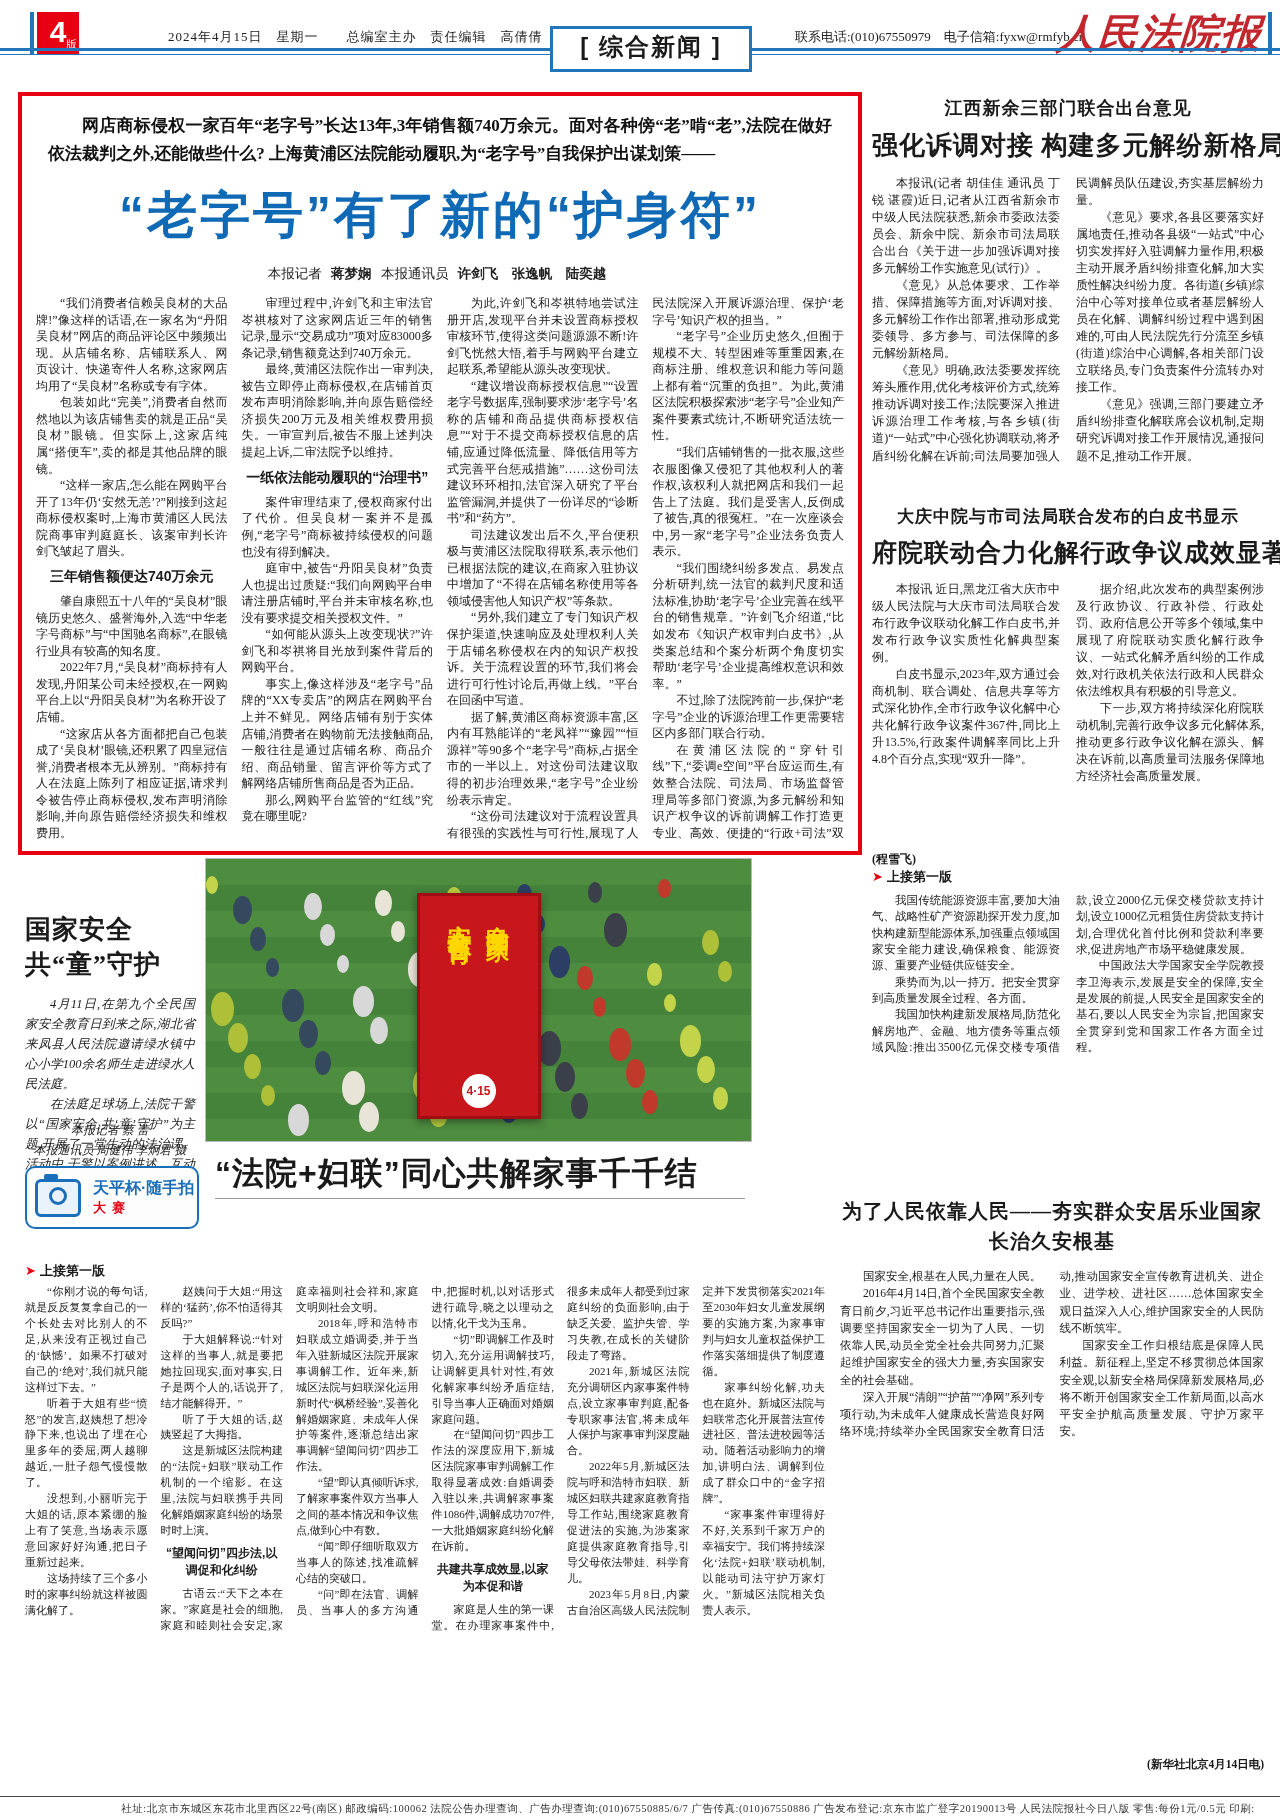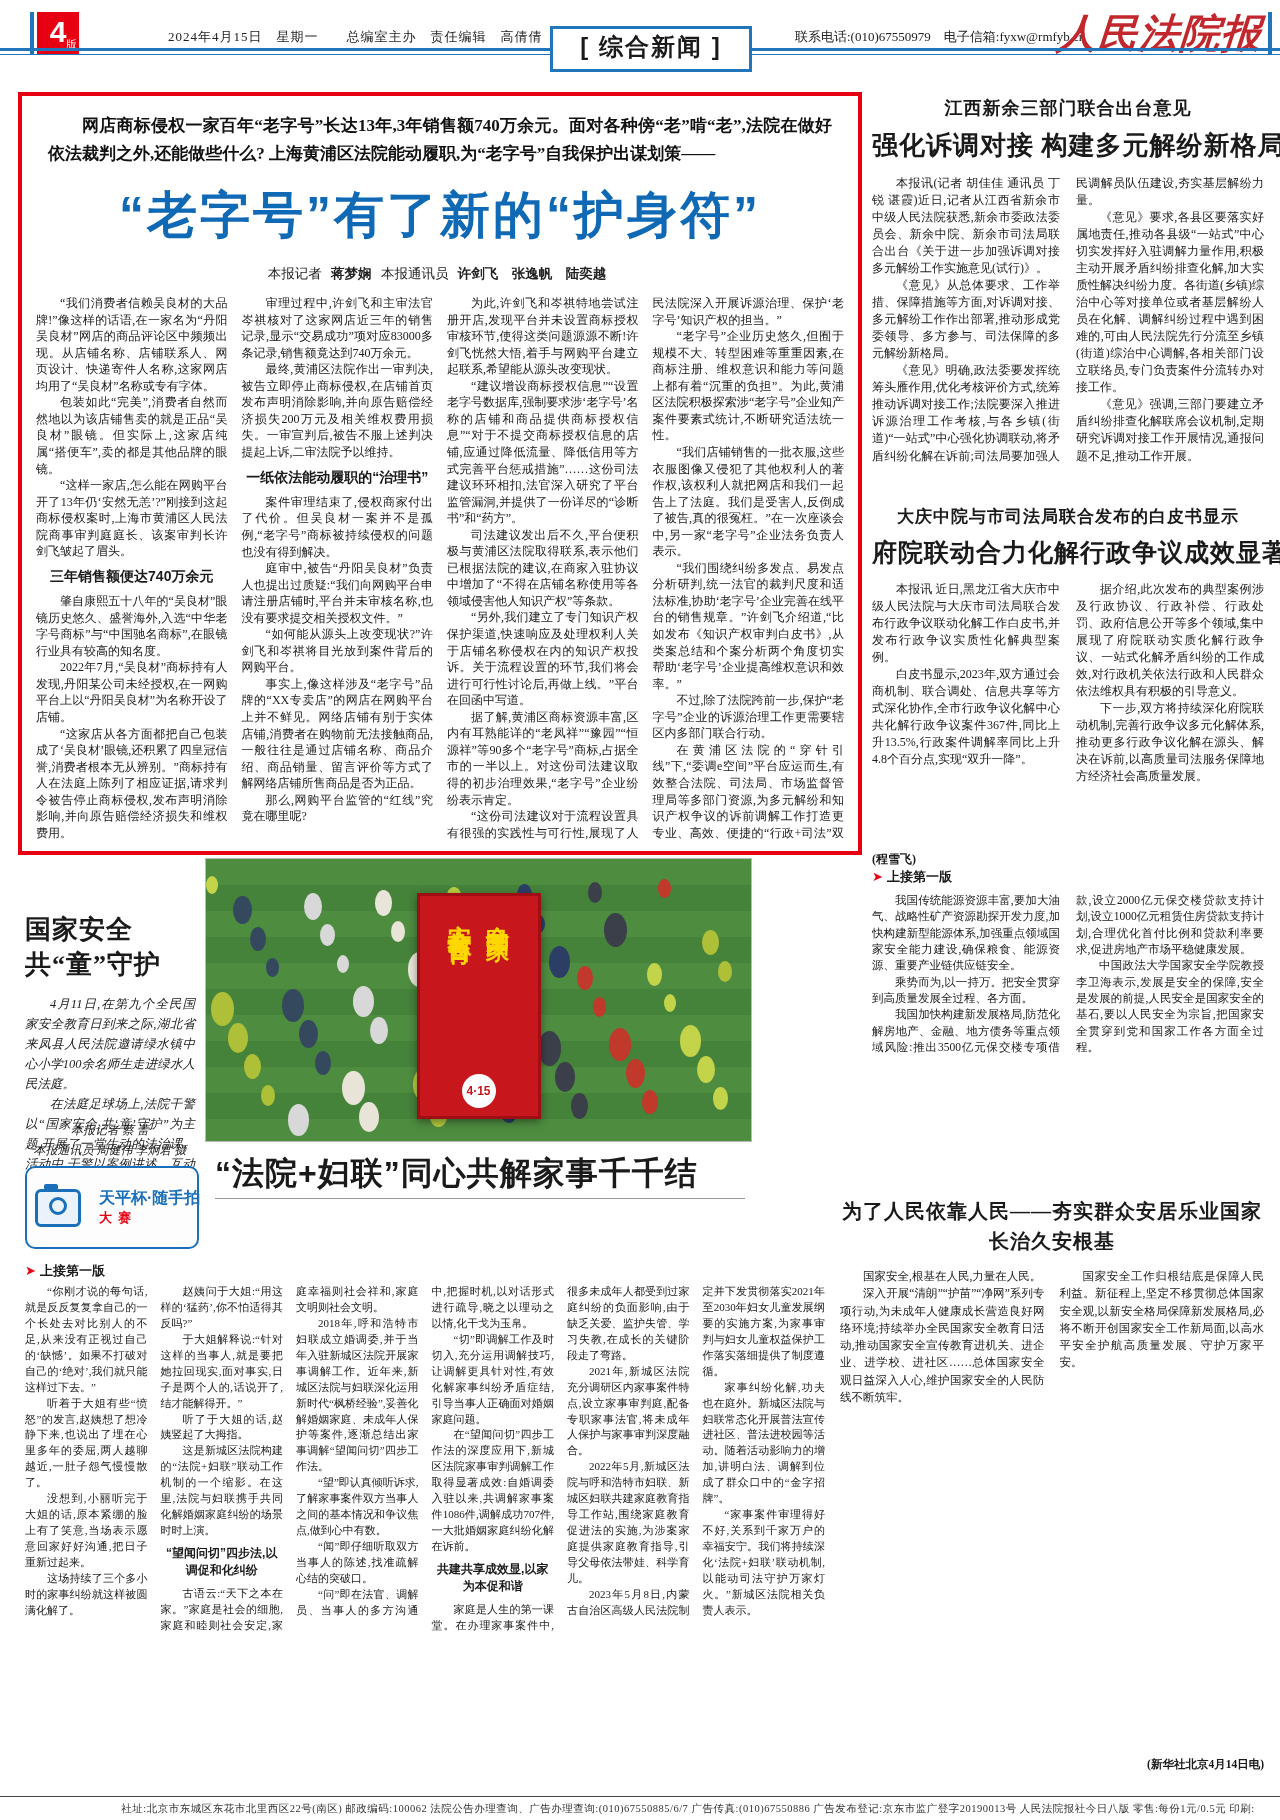"天平杯·随手拍" .tp-box { gap: 18px -> 12px; padding: 20px 8px -> 10px 8px }
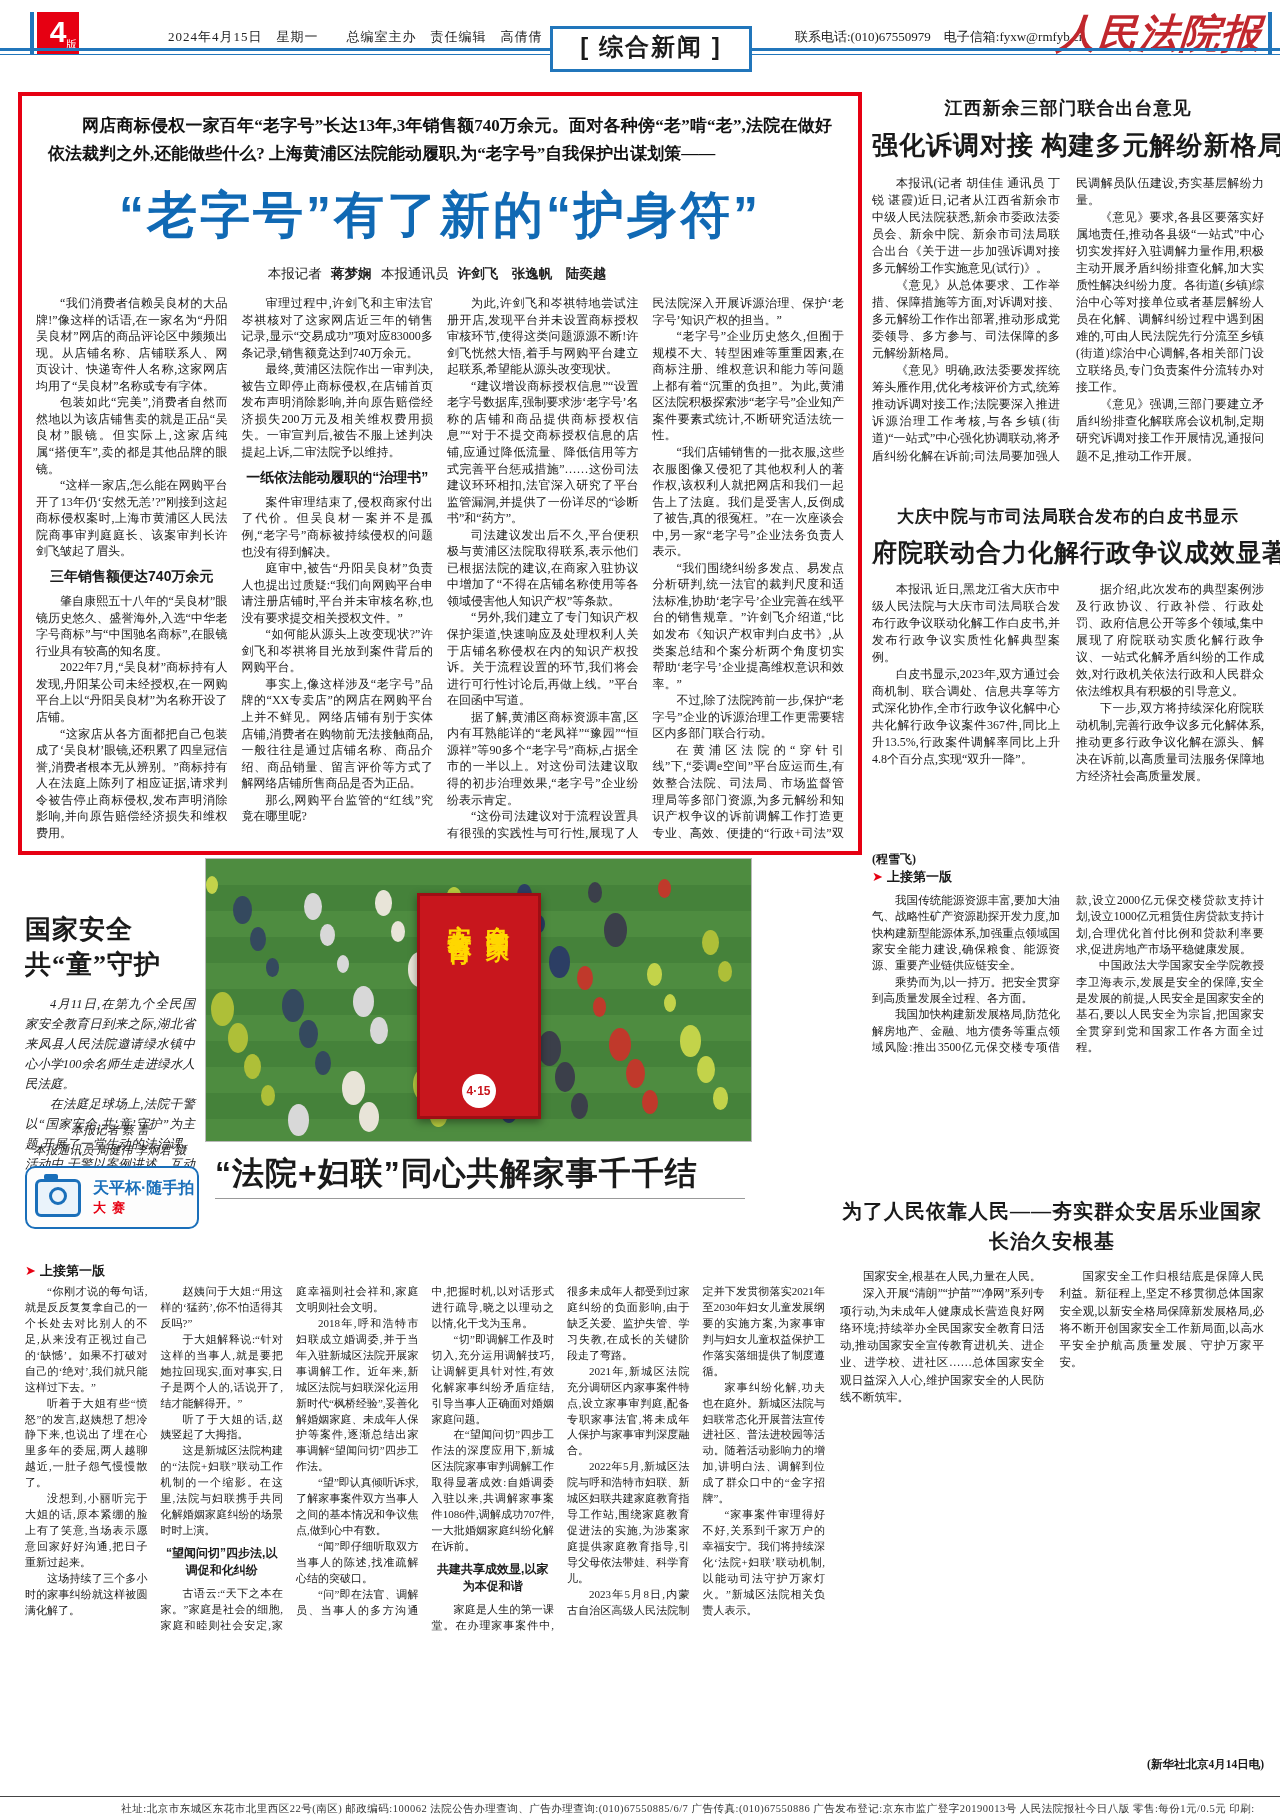"2016年4月14日,首个全民国家安全教育日前夕,习近平总书记作出重要指示,强调" p { html: none -> <p>2016年4月14日,首个全民国家安全教育日前夕,习近平总书记作出重要指示,强调要坚持国家安全一切为了人民、一切依靠人民,动员全党全社会共同努力,汇聚起维护国家安全的强大力量,夯实国家安全的社会基础。</p> }
